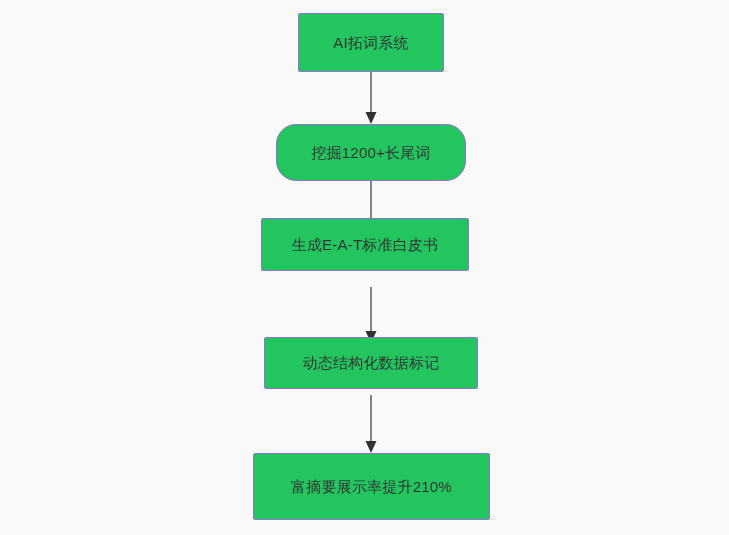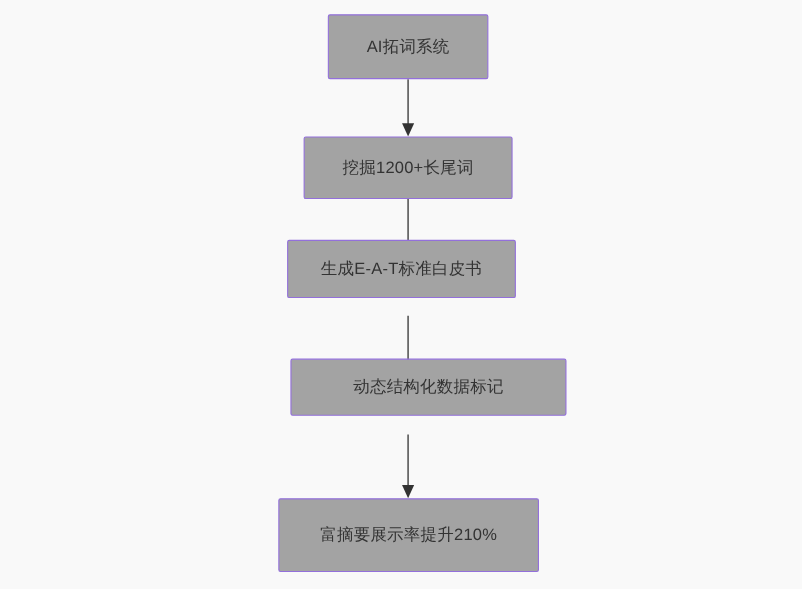"AI拓词系统" .node { background: #a3a3a3 -> #22c55e }
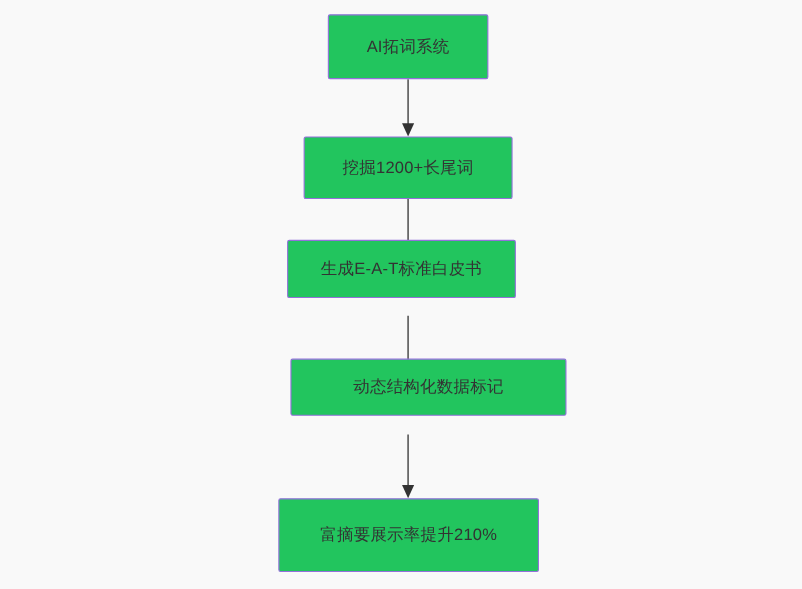"挖掘1200+长尾词" div.node { border-radius: none -> 20px }
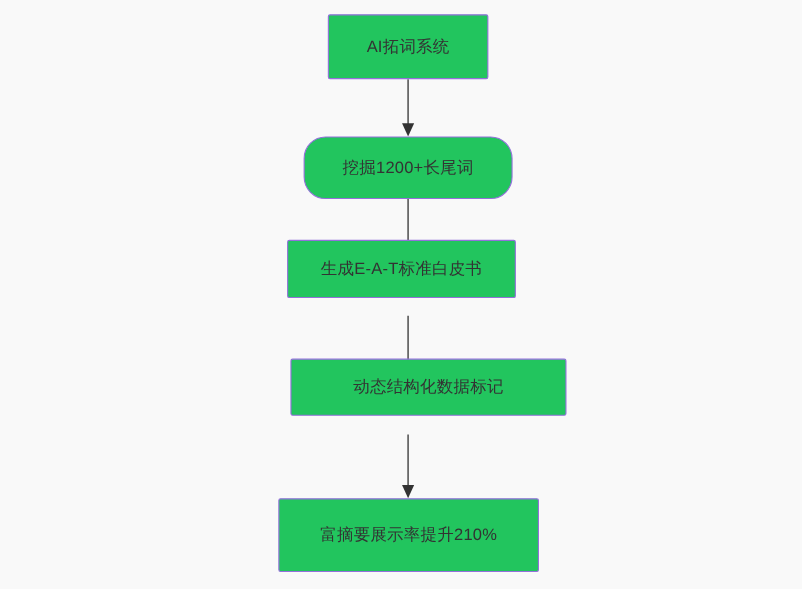"动态结构化数据标记" div.node { top: 326px -> 337px; width: 251px -> 214px }
